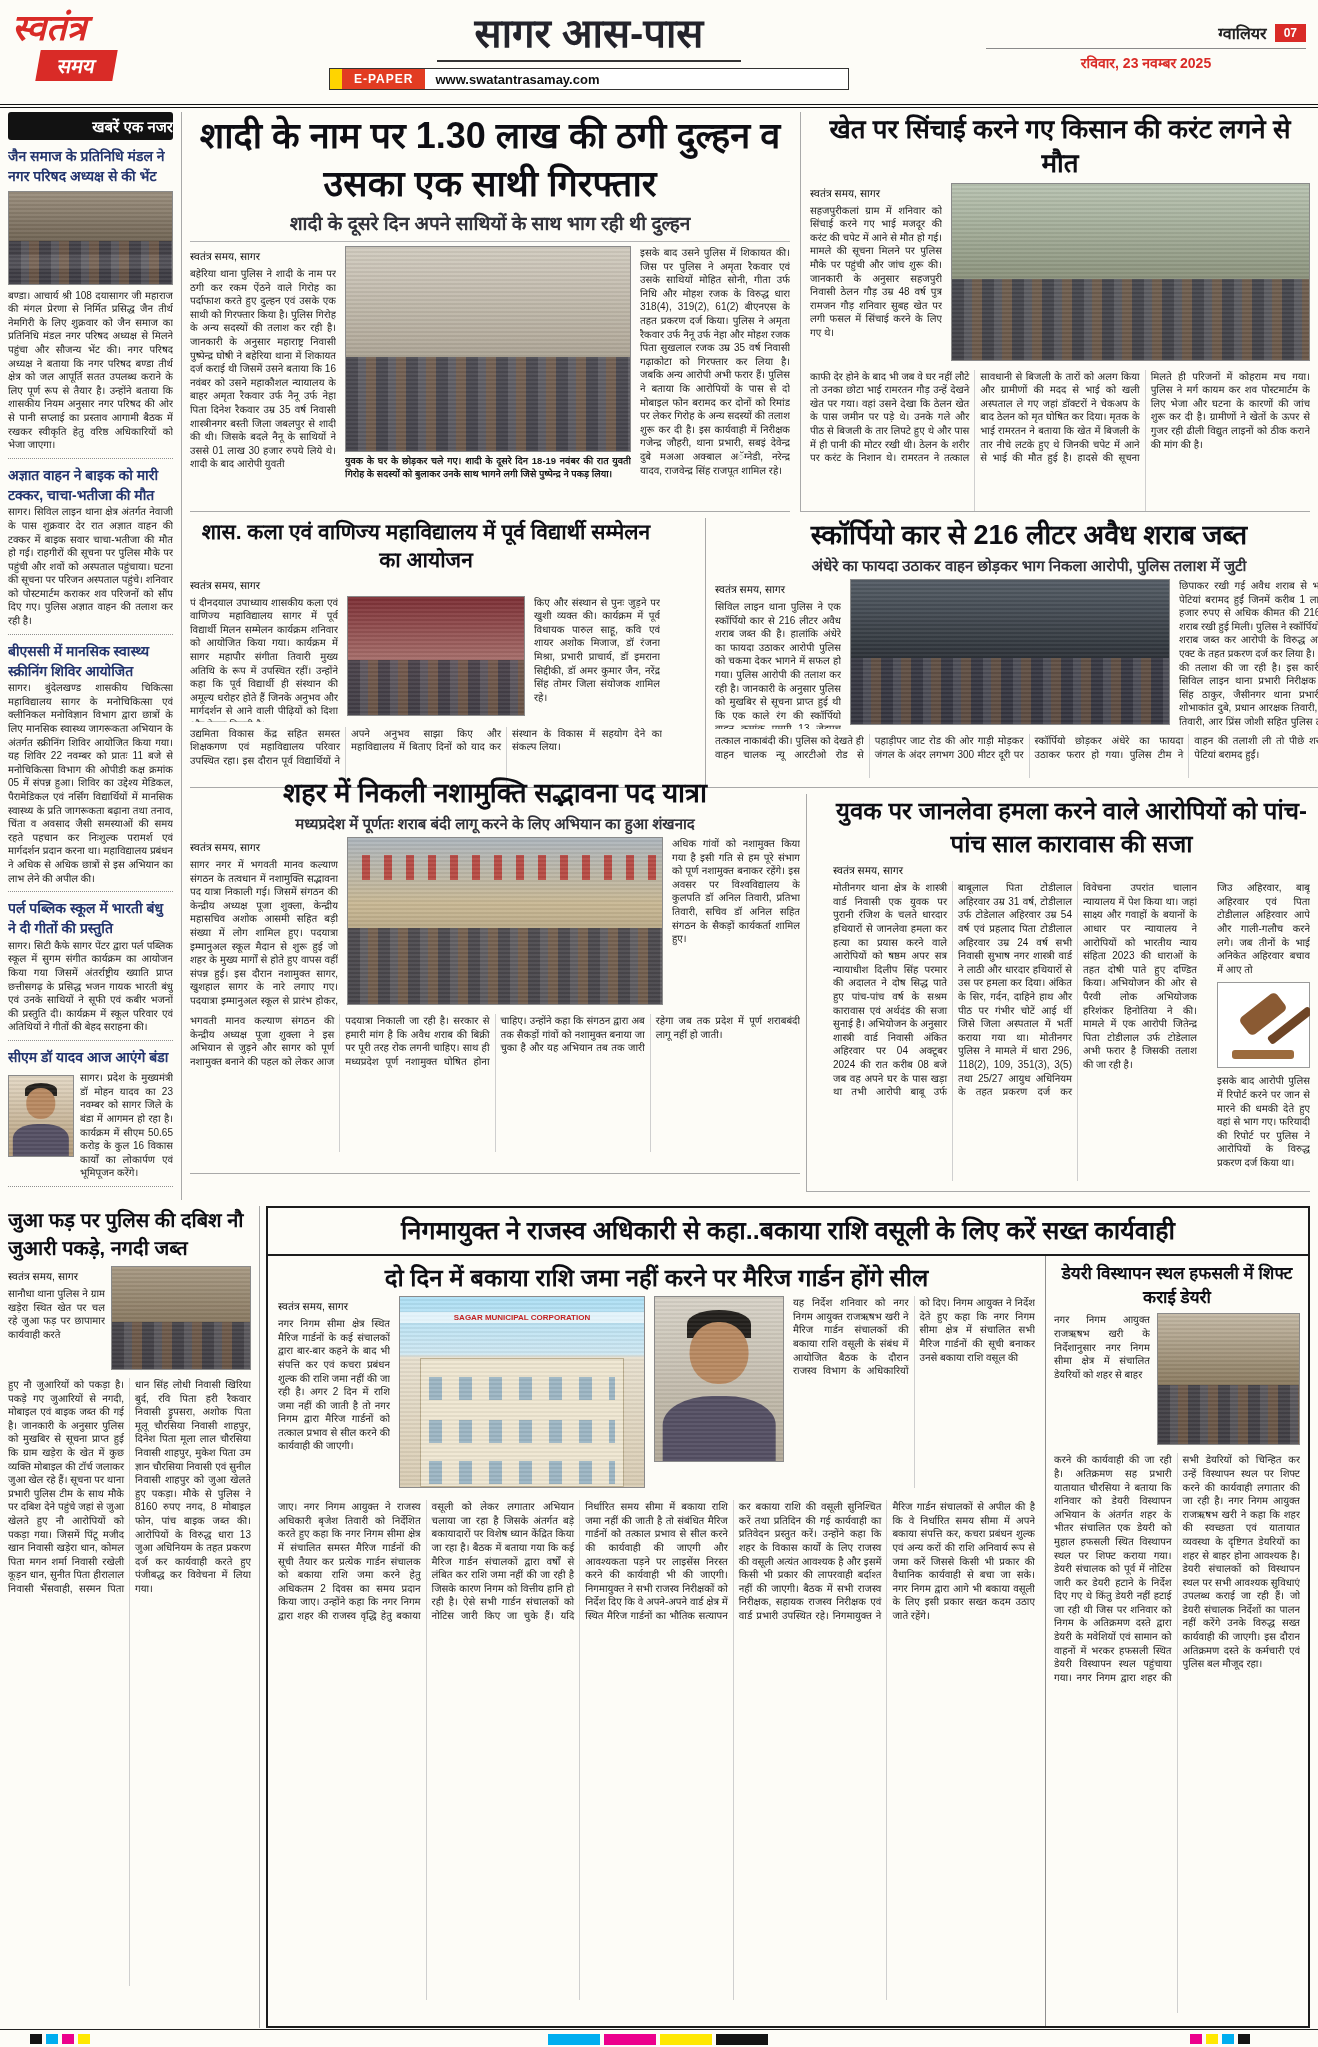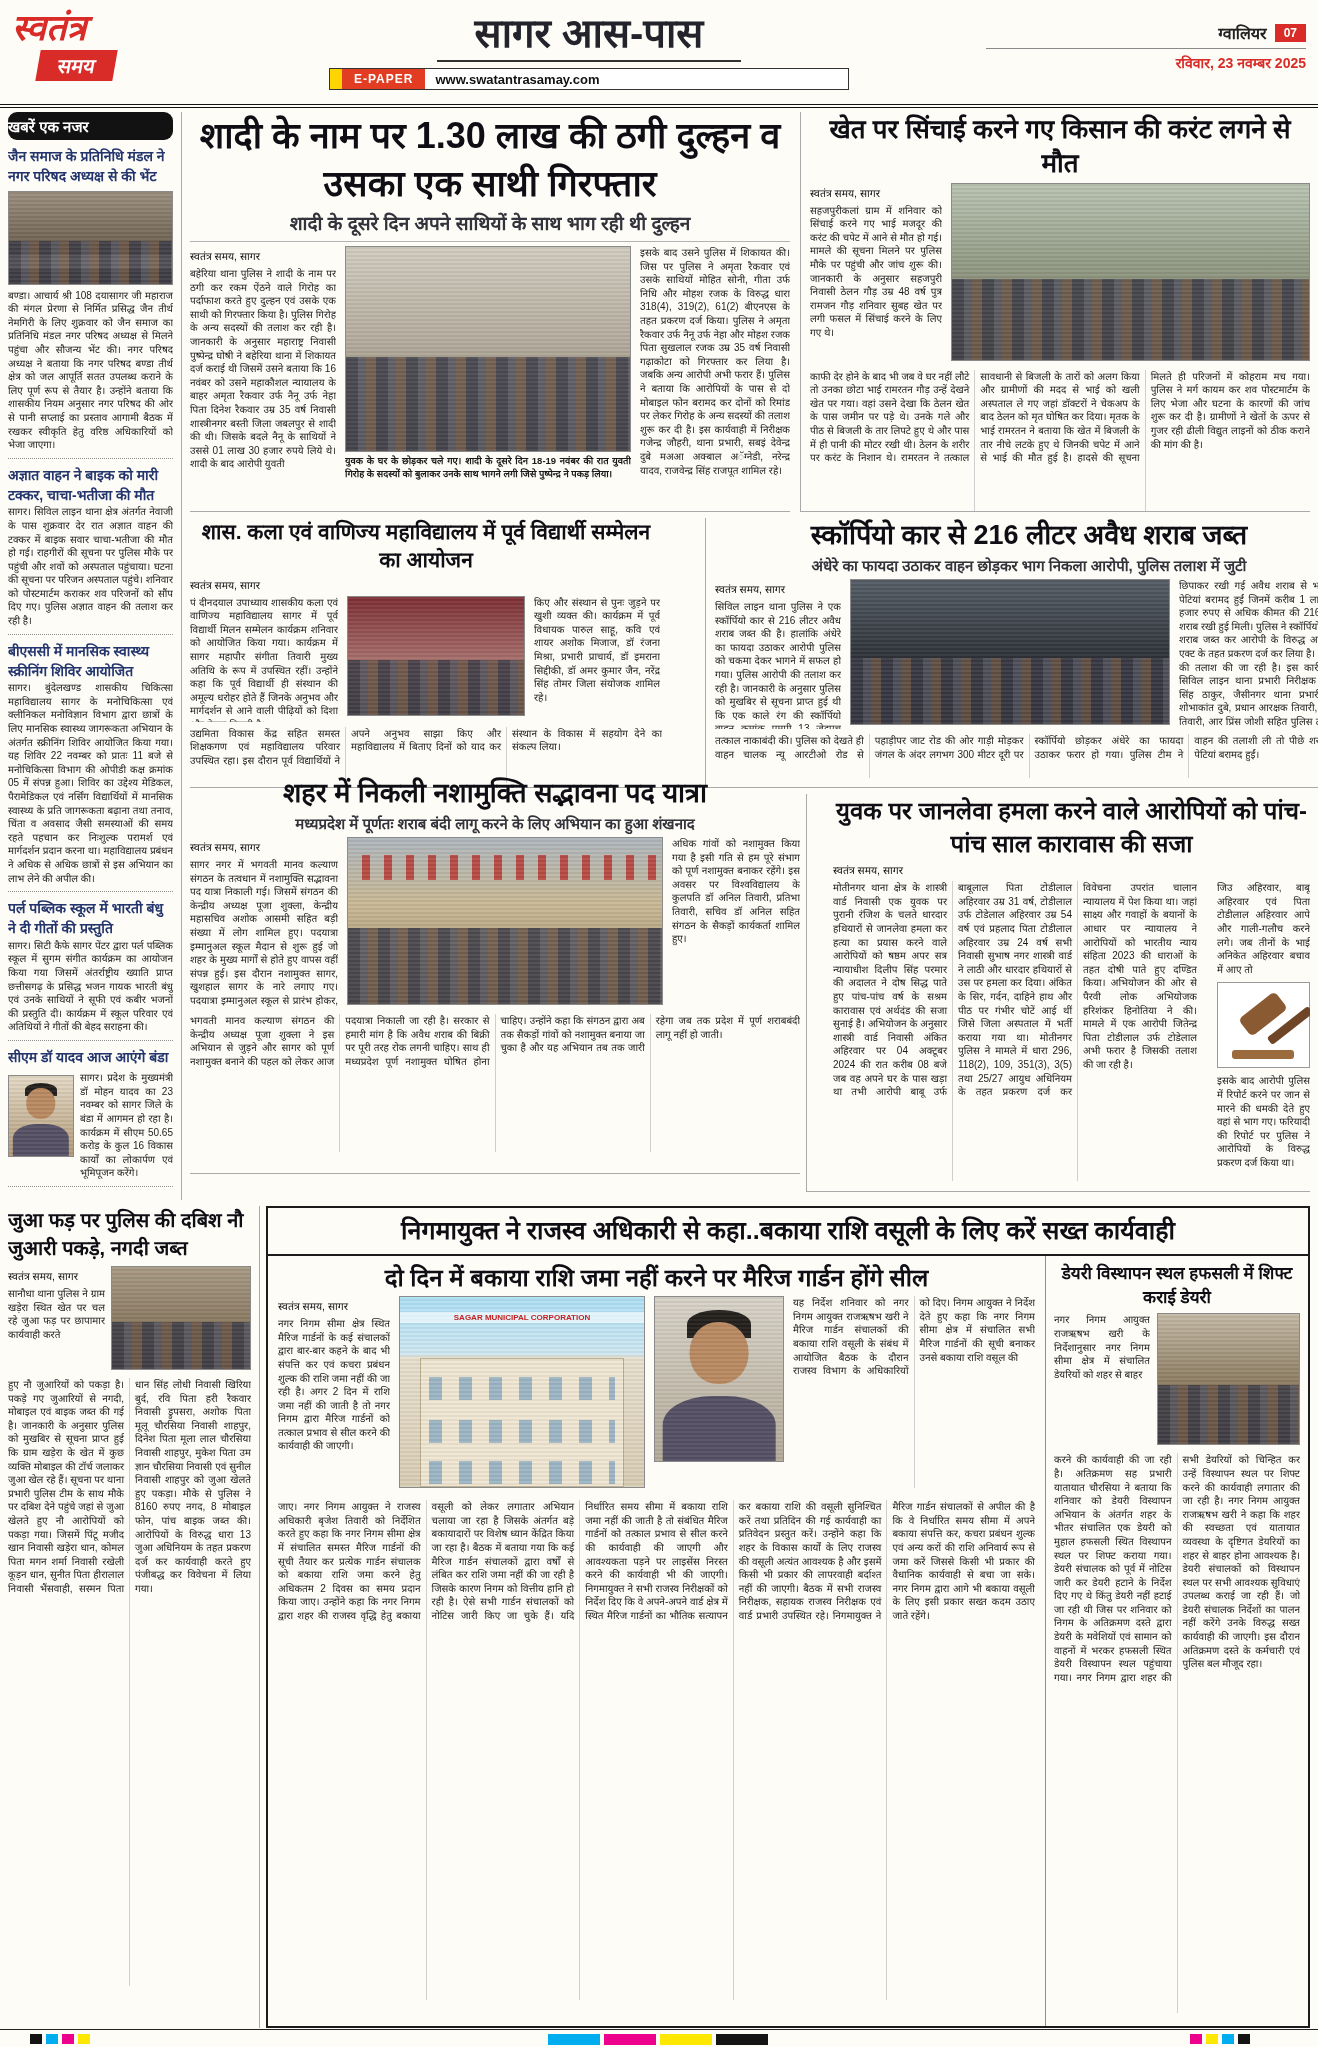"ग्वालियर" .mast-right { text-align: right -> center }
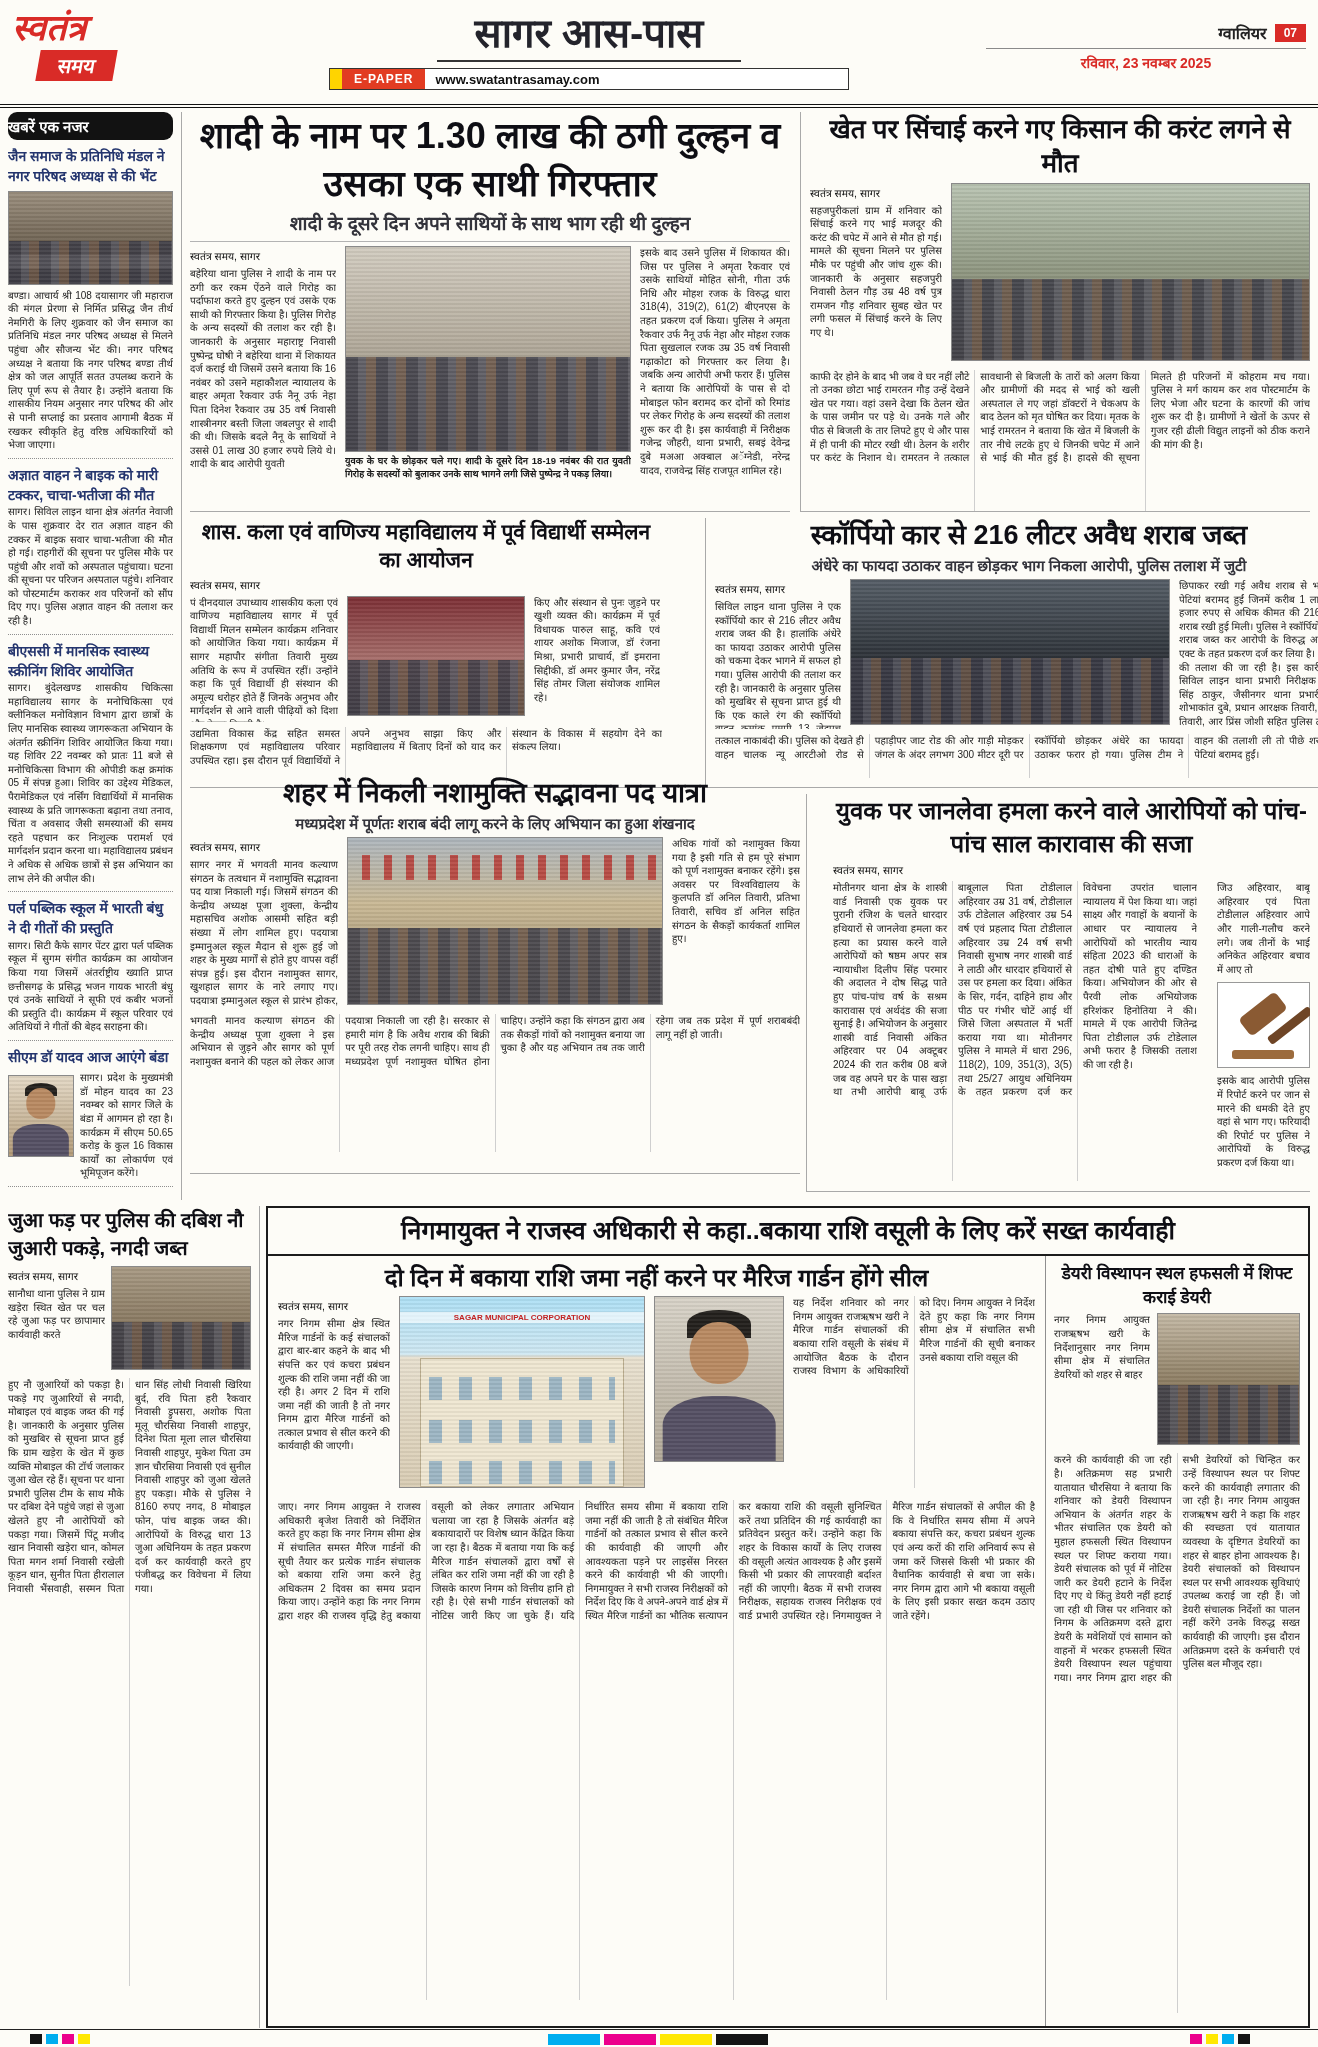"खबरें एक नजर" .brief-head { border-radius: 9px -> 3px; text-align: left -> right }
